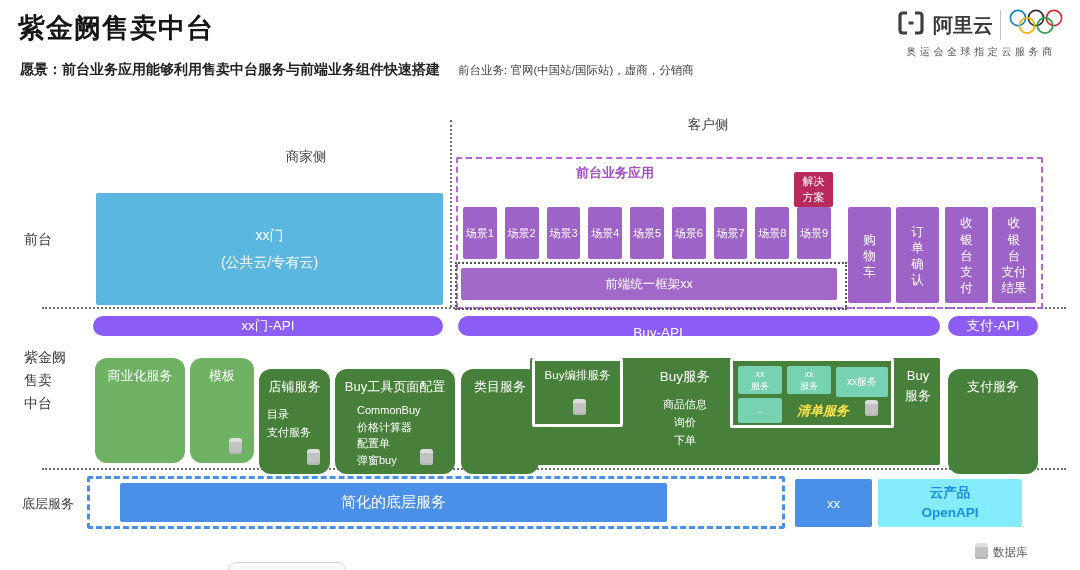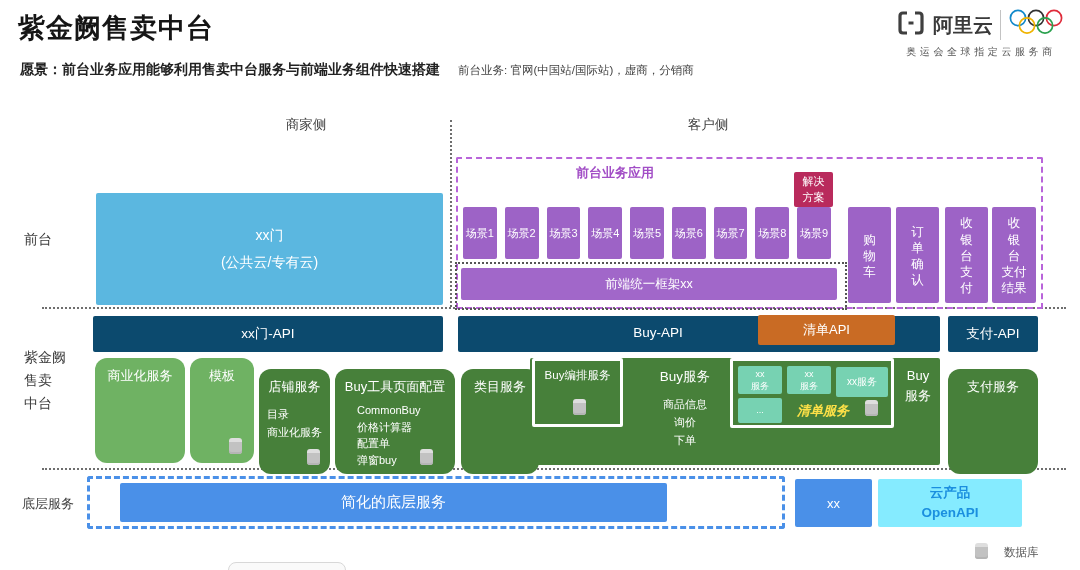"商家侧" div.abs { margin-top: none -> 32px }
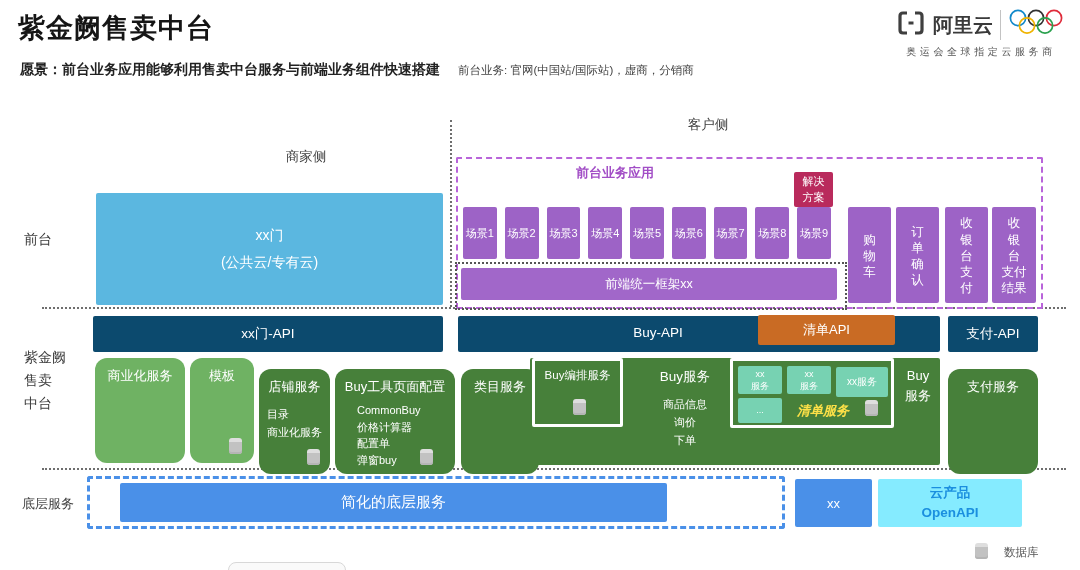"xx门-API" .apibar { background: #0c4a6e -> #8b5cf6; border-radius: 2px -> 14px; height: 36px -> 20px }
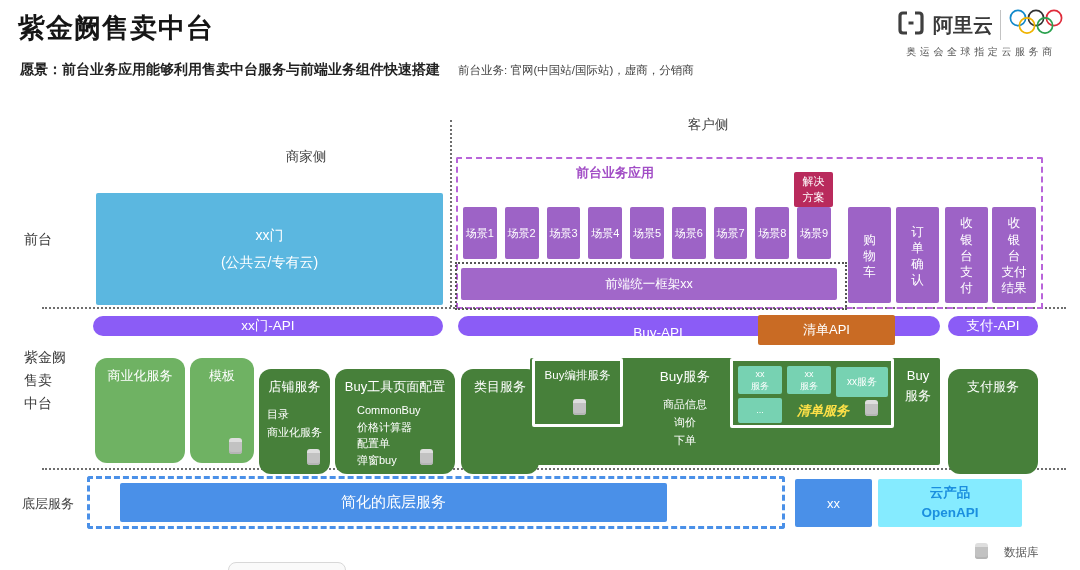"清单API" div.abs { html: <div>清单API</div> -> none }
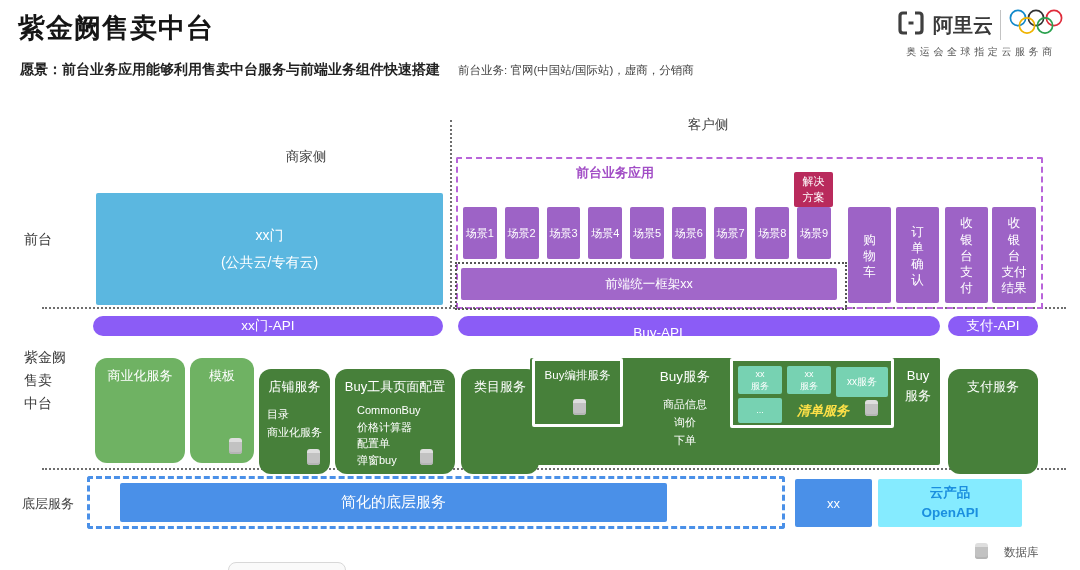"目录" div.gitems { text: 商业化 -> 支付 }
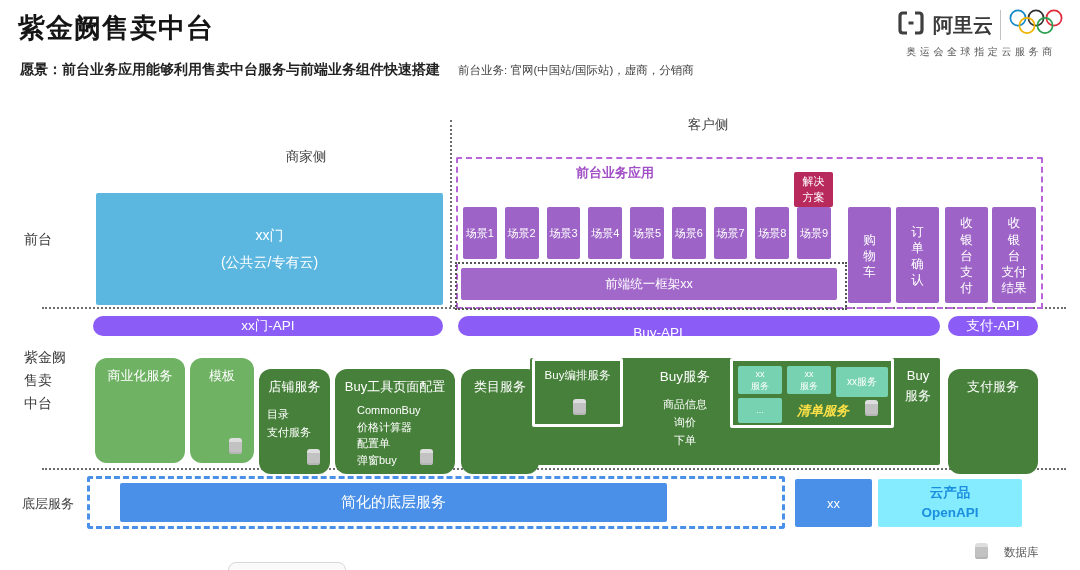"数据库" .legend-lbl { margin-left: 11px -> none }
